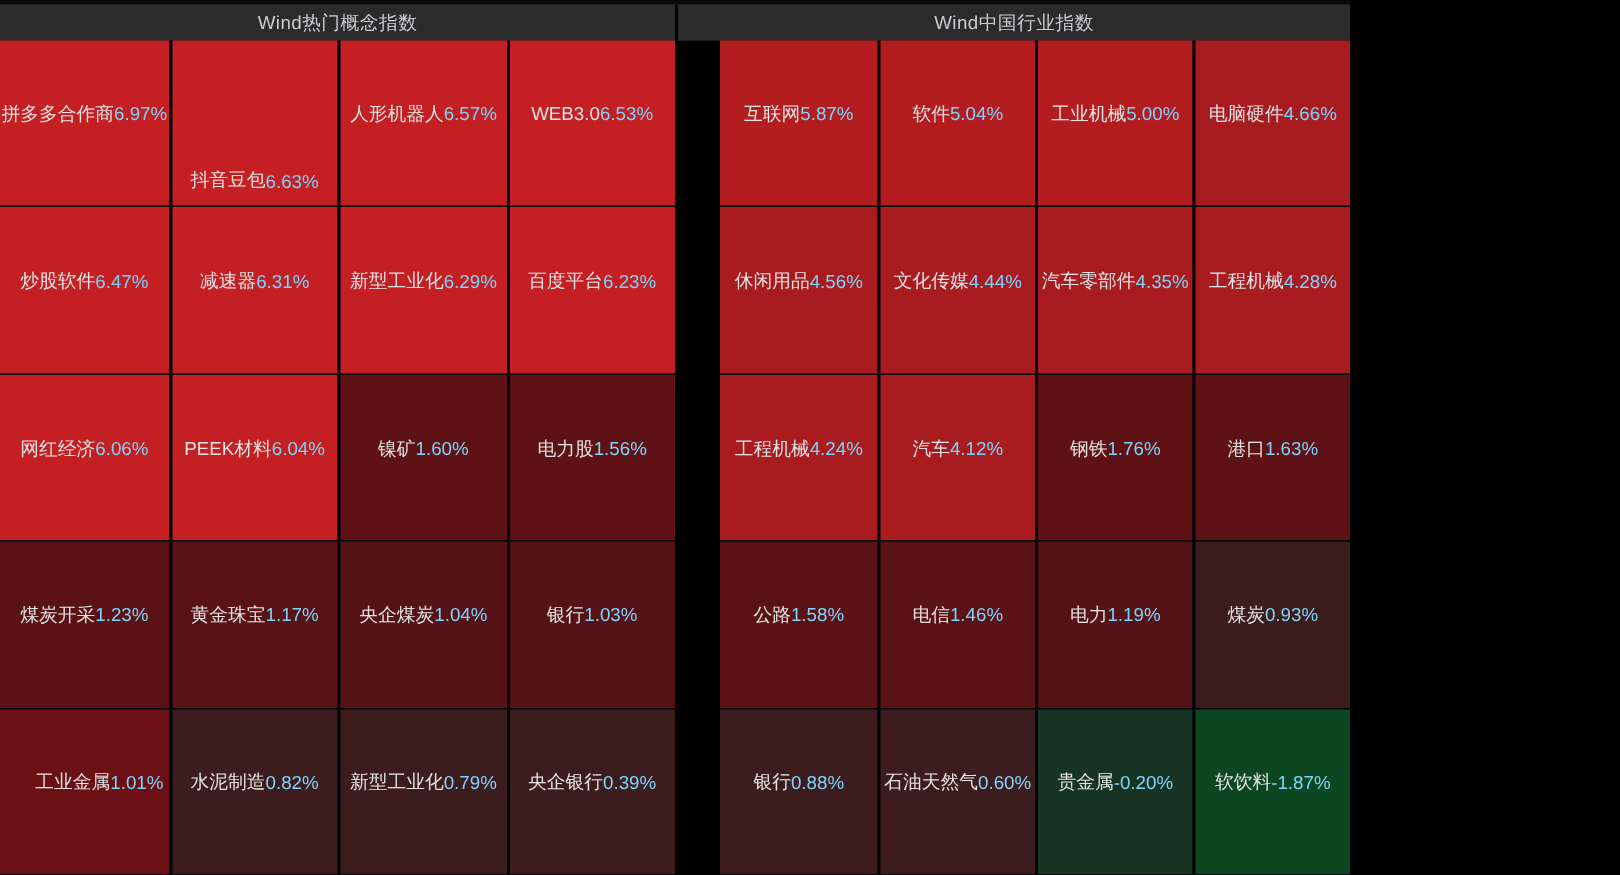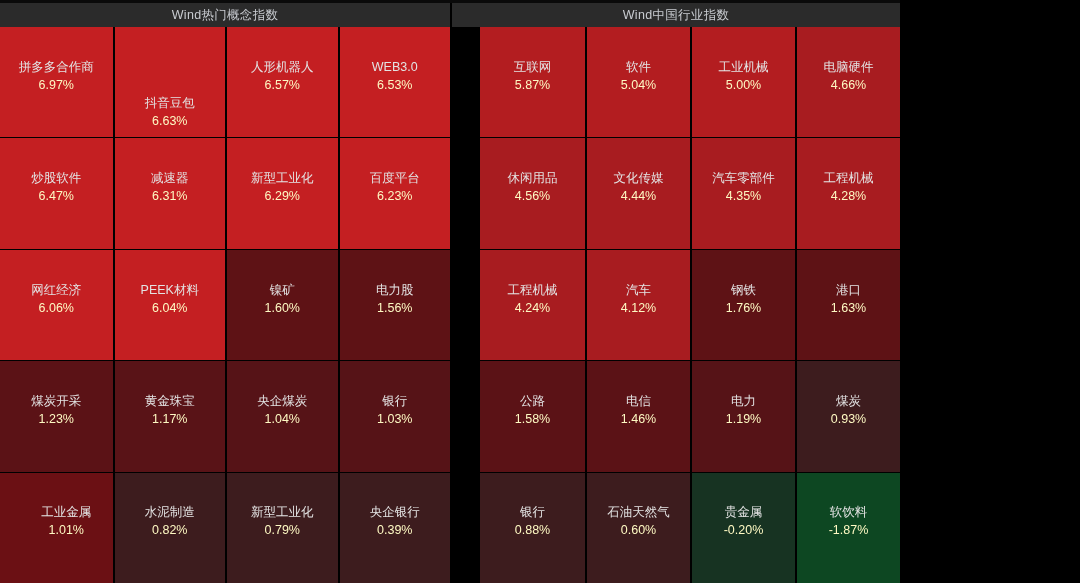"拼多多合作商" .cell-inner { flex-direction: column -> row }
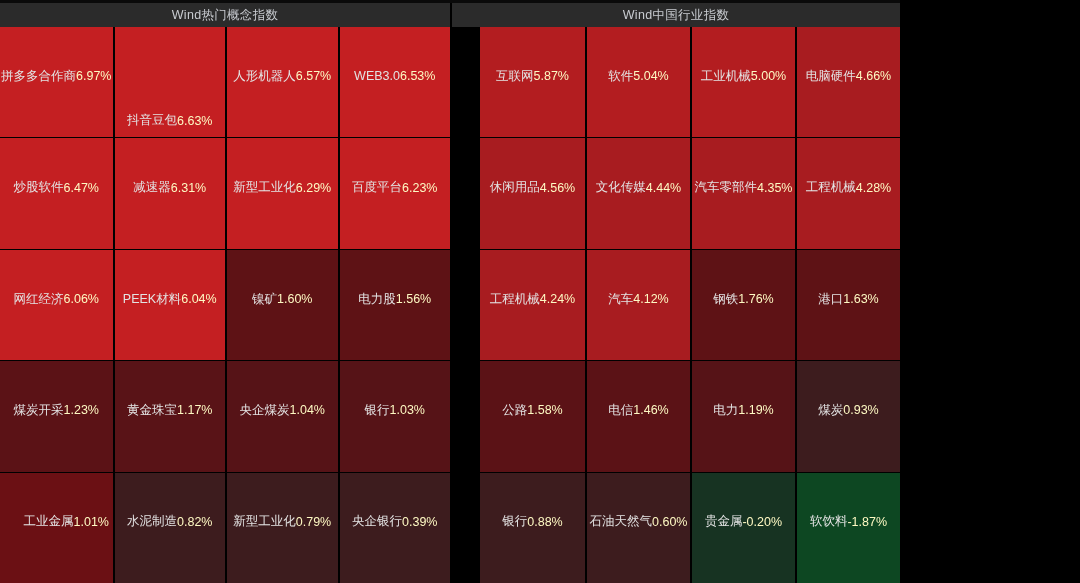"6.97%" .cell-value { color: #fef9c3 -> #7dd3fc }
